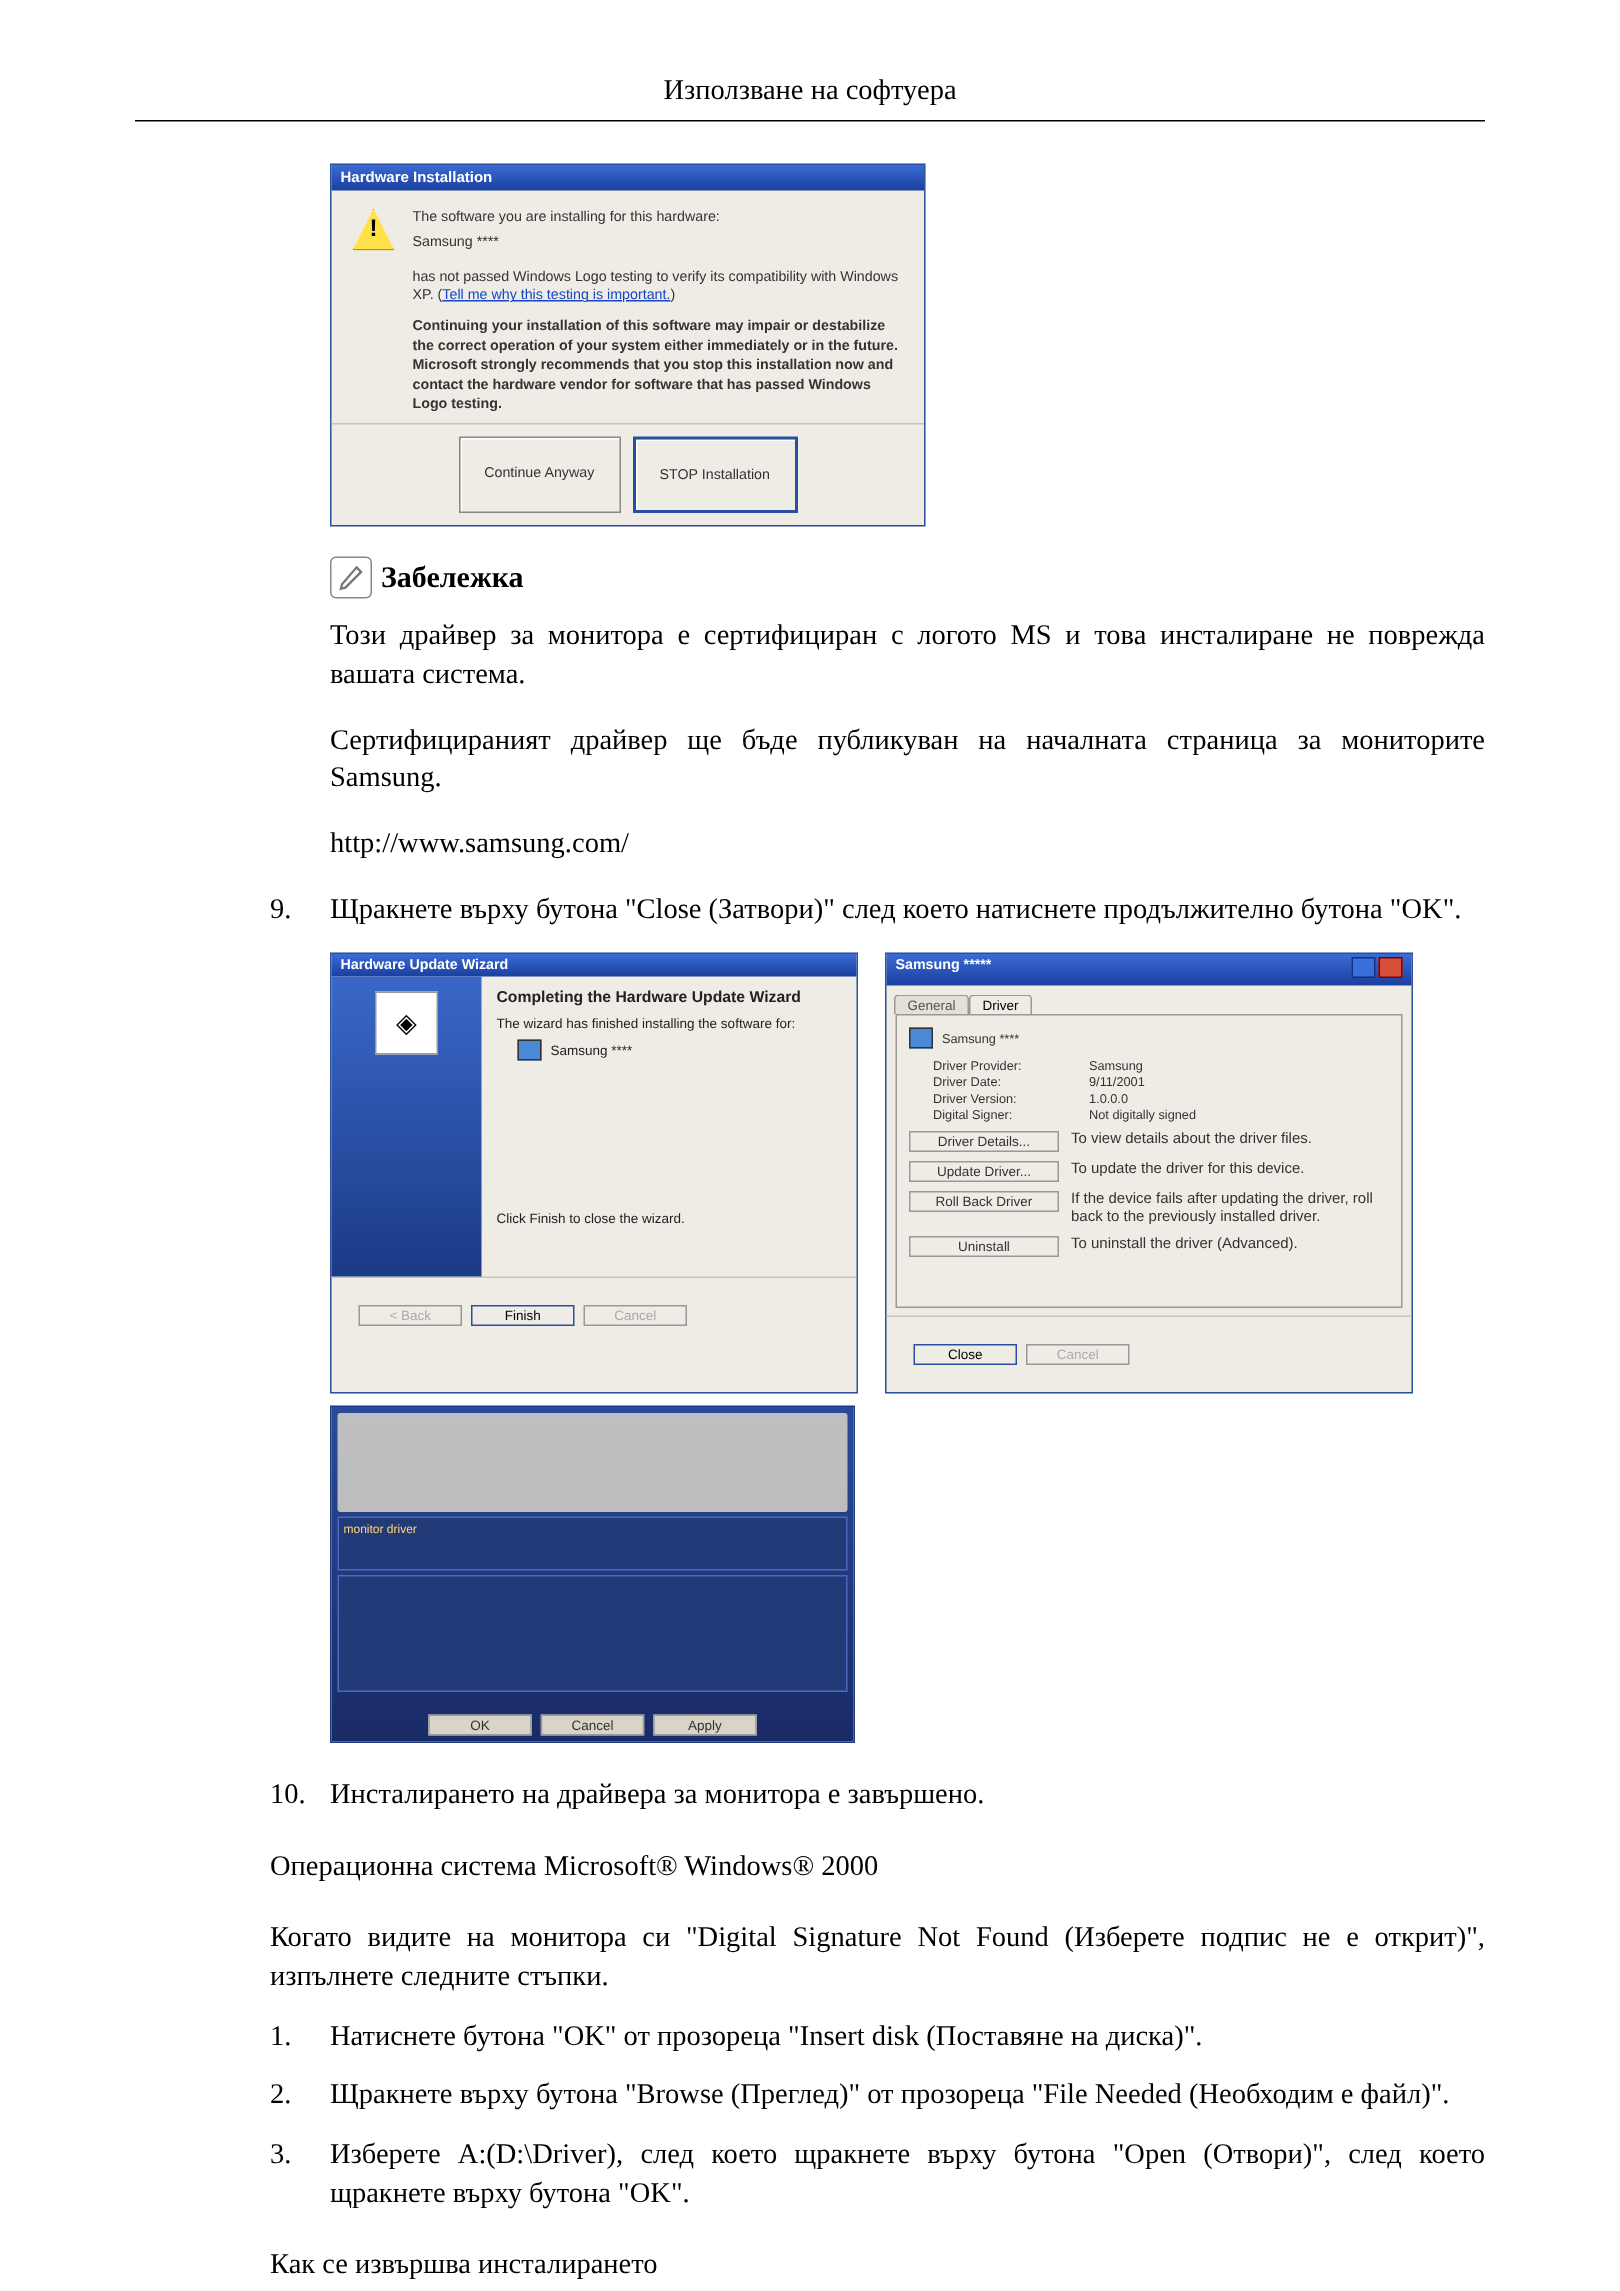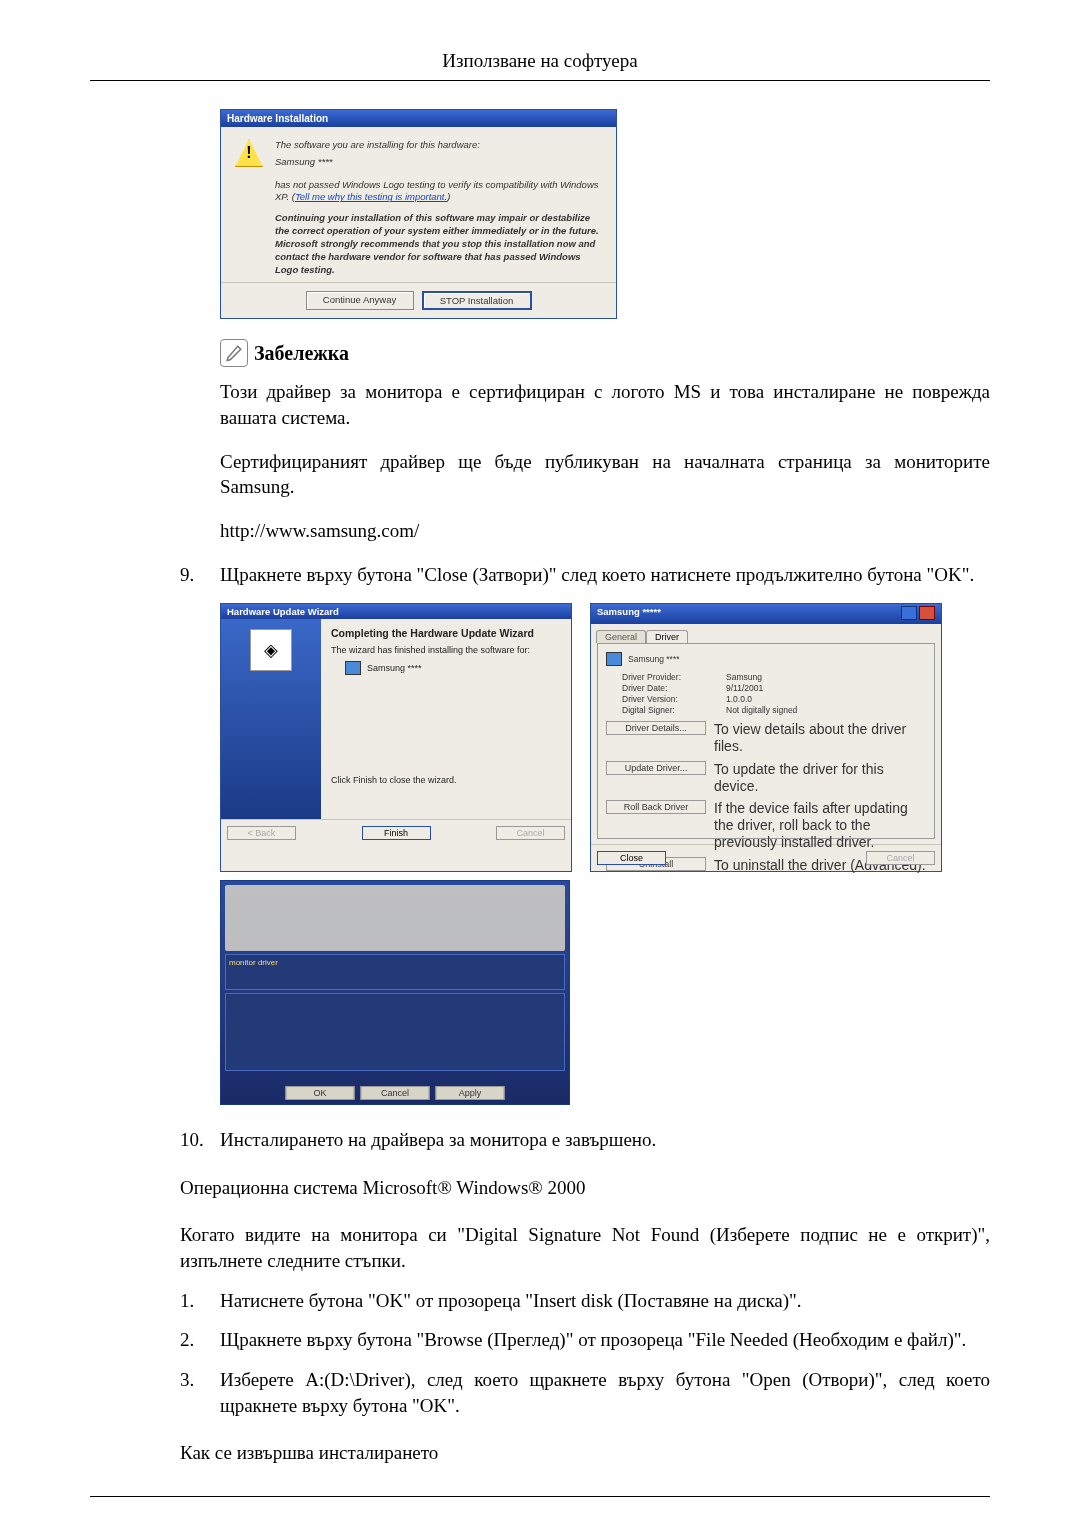"The software you are installing" .dlg .txt { font-style: italic -> none }
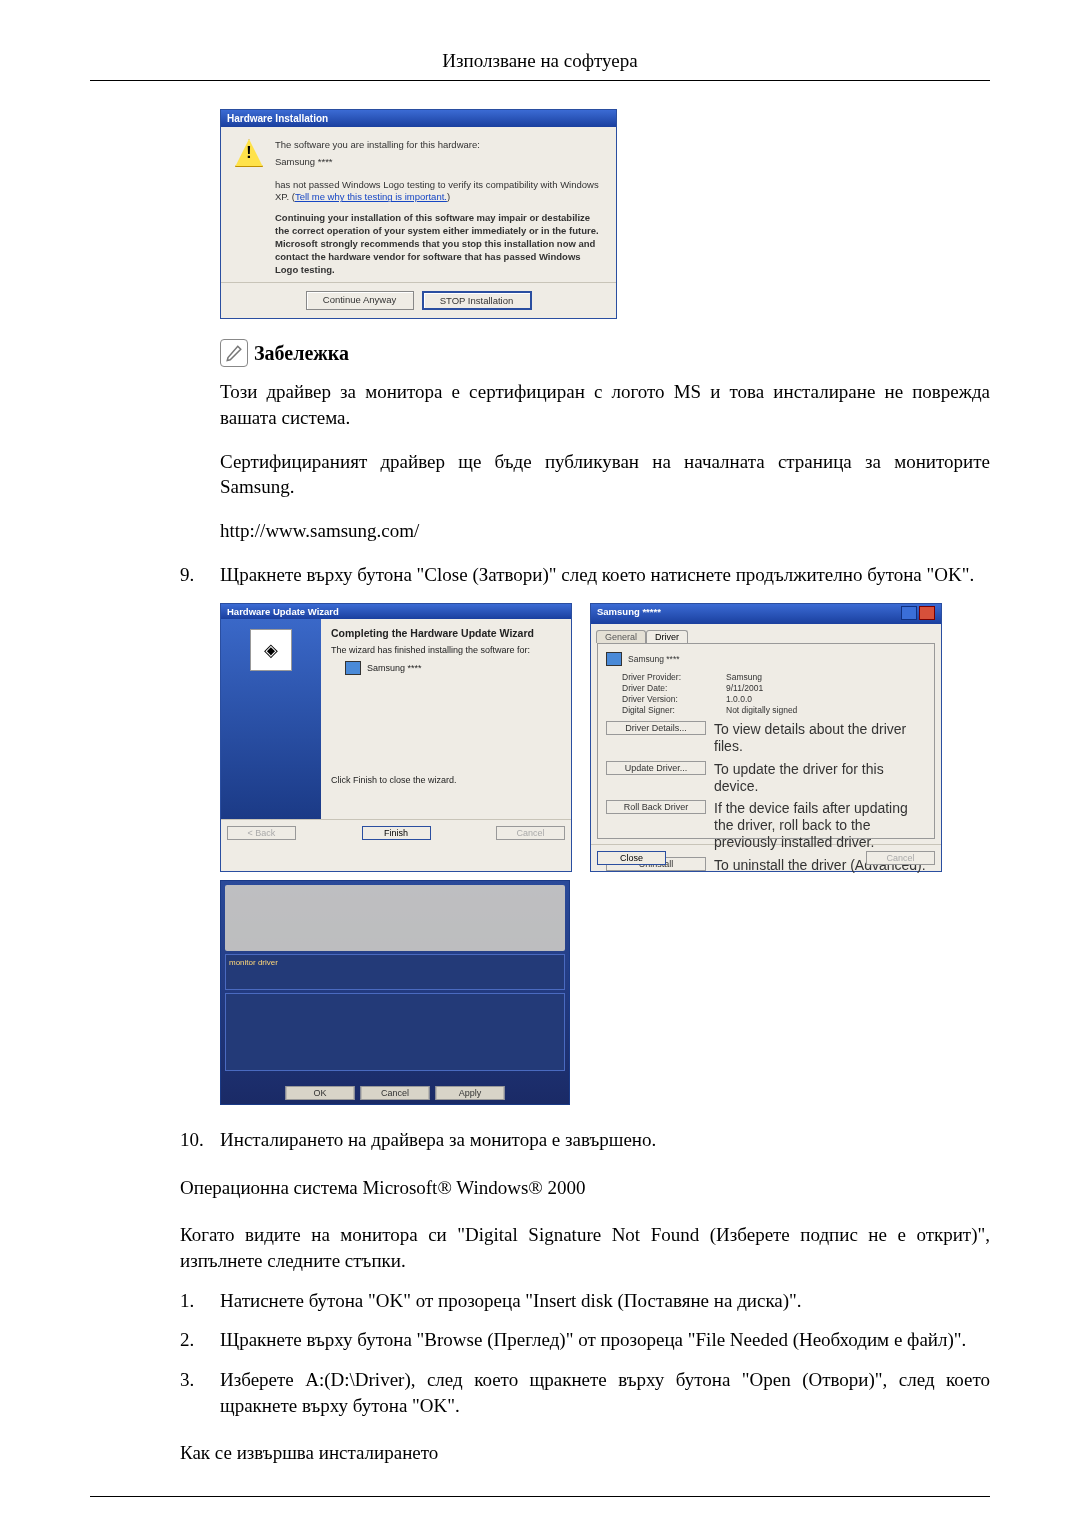"Continue Anyway" .btn { padding: 2px 8px -> 18px 8px }
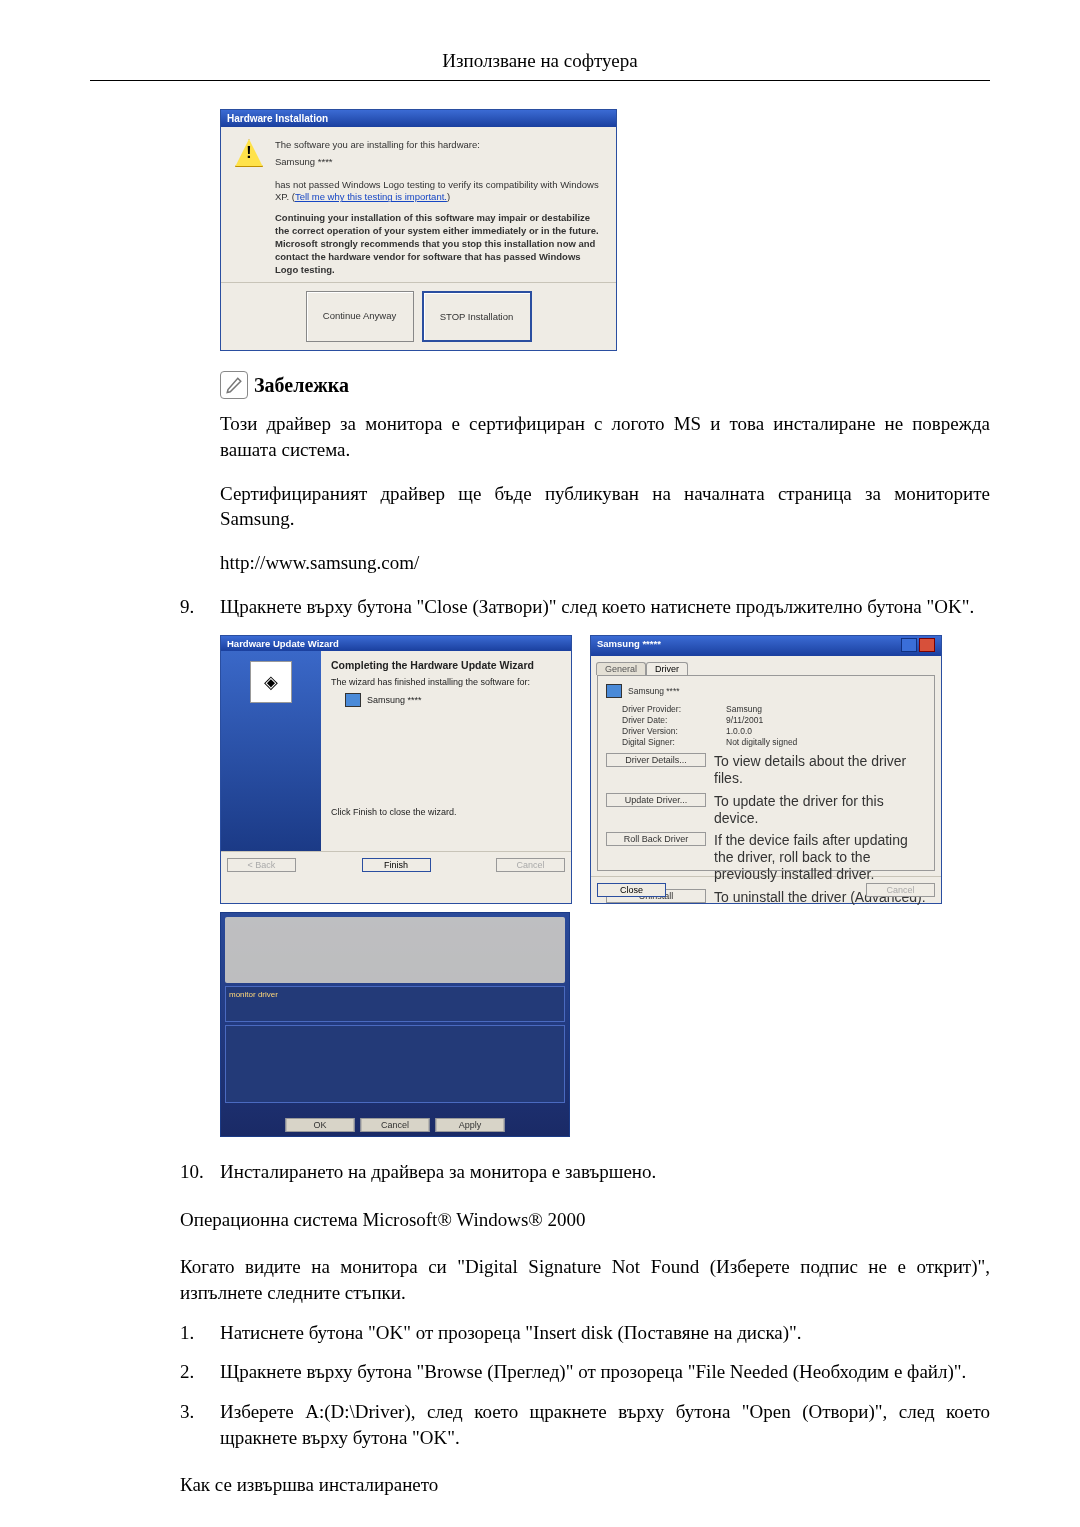"To view details about the" .prop .brow .d { font-size: 14px -> 10px }
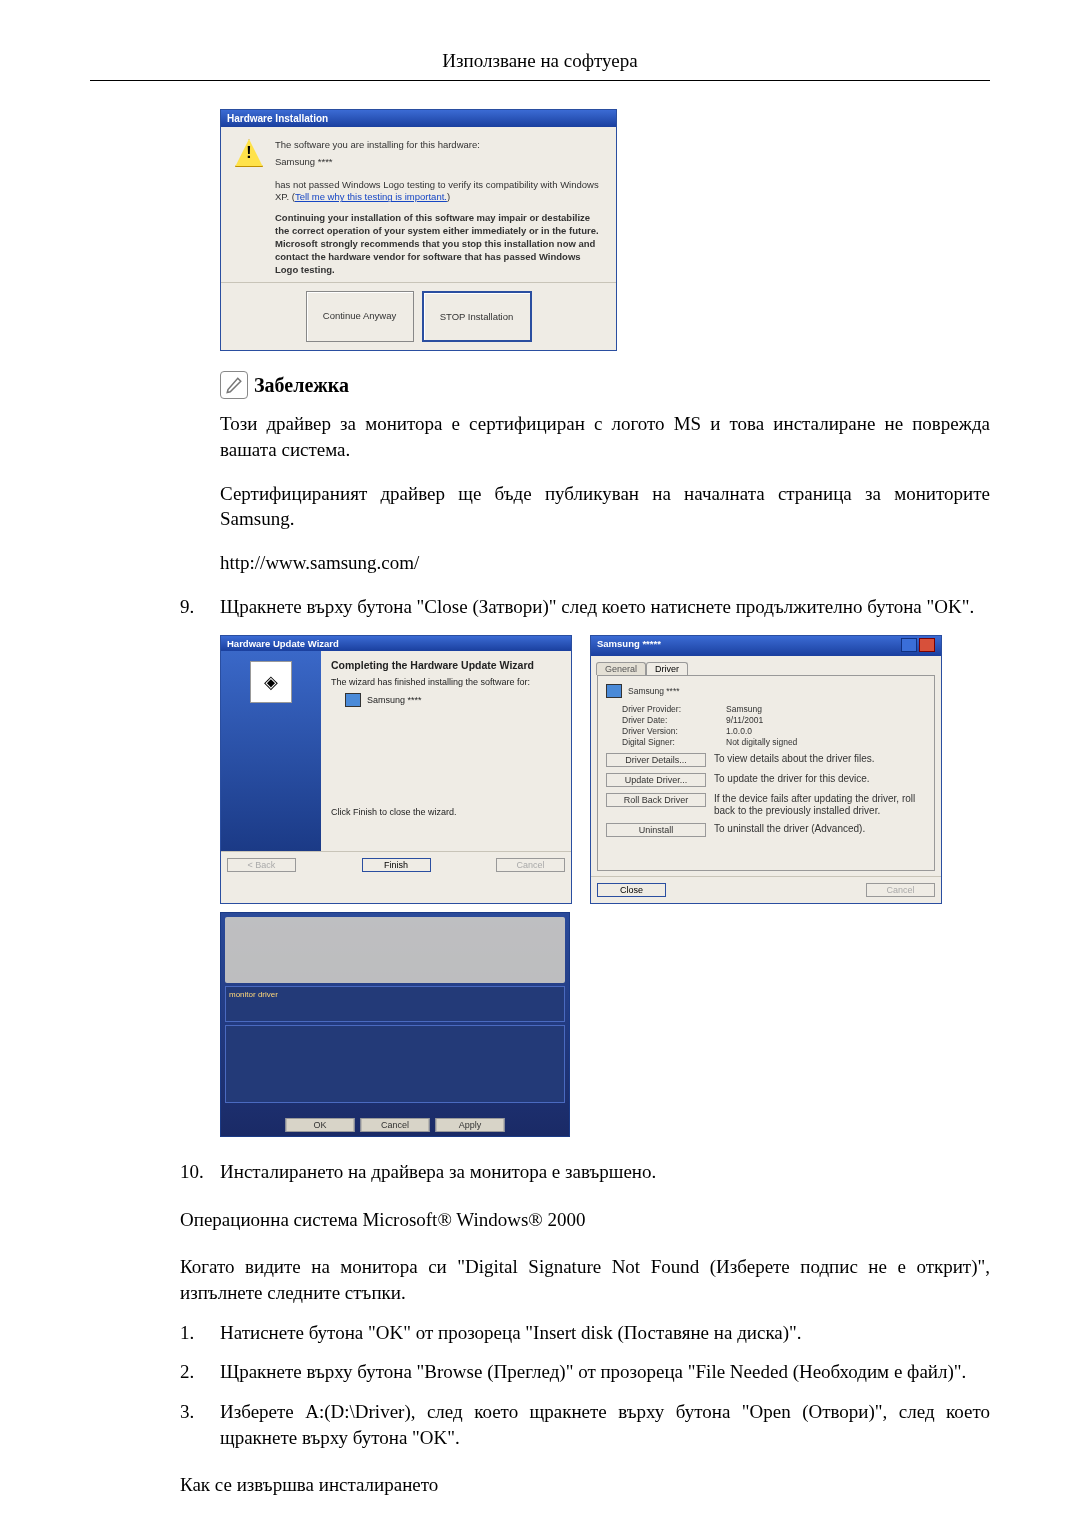"< Back" .wiz .btnrow2, .prop .btnrow2 { justify-content: space-between -> flex-start; padding: 6px -> 18px }
